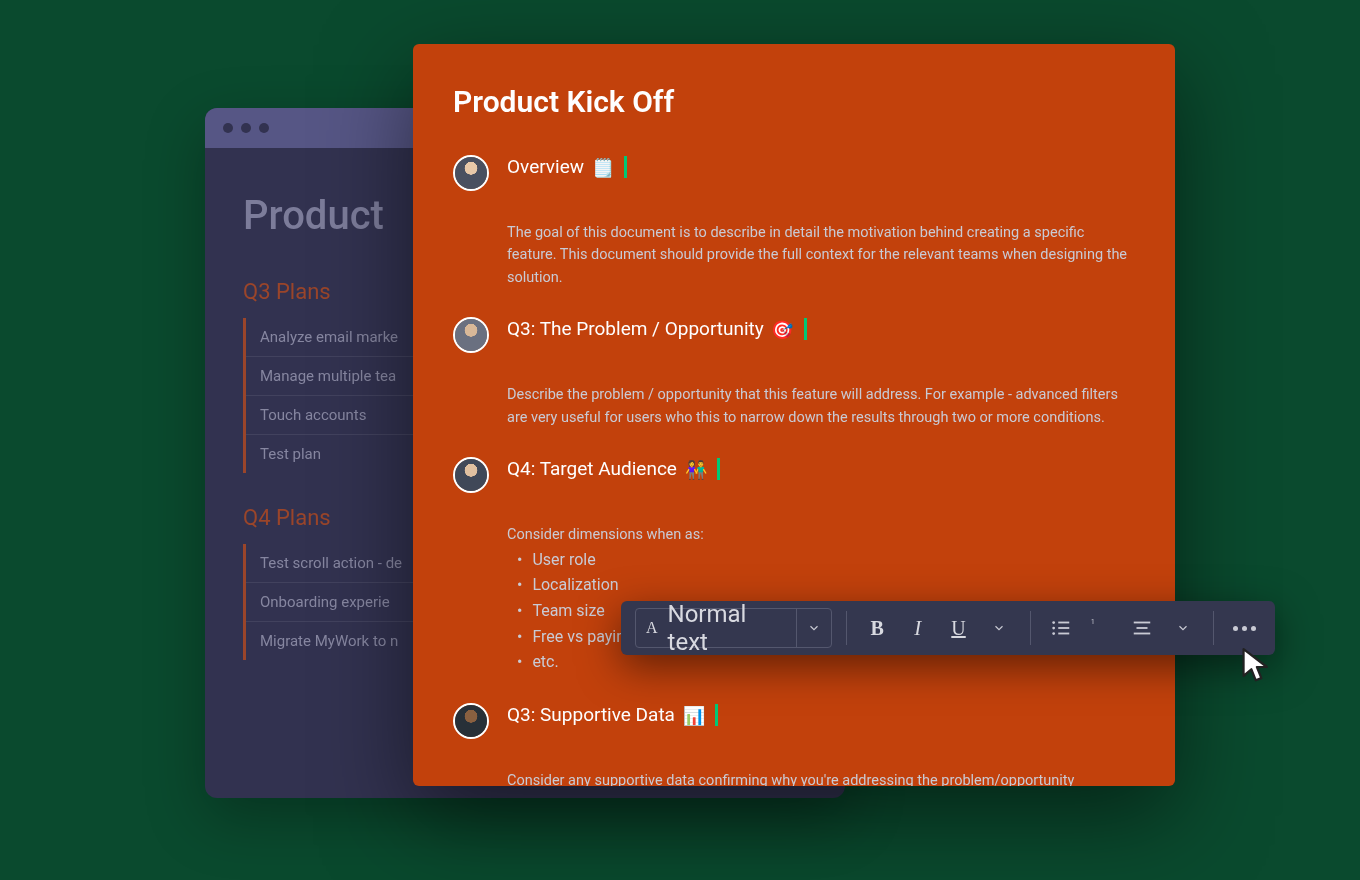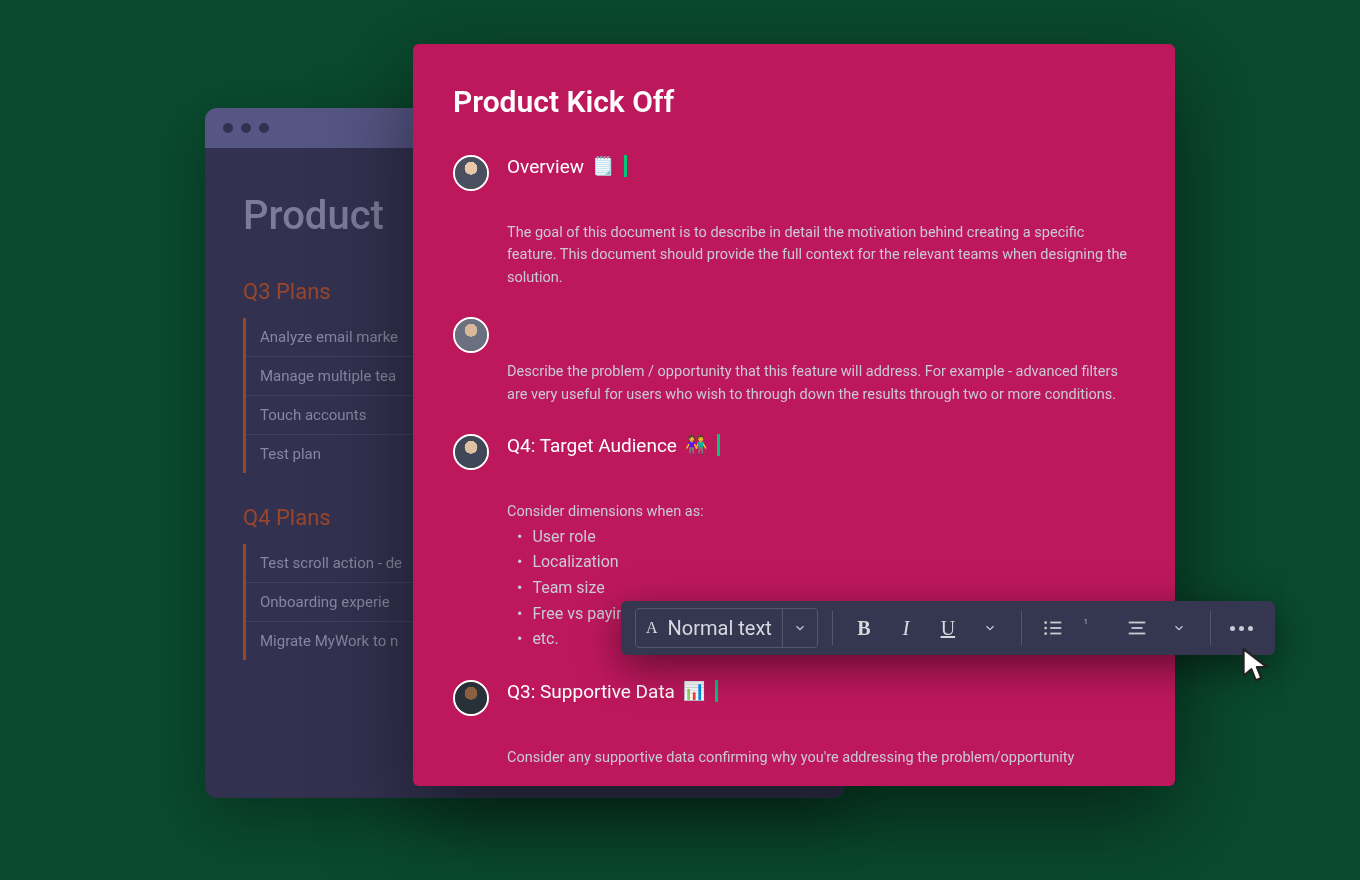"Product Kick Off" .front-window { background: #be185d -> #c2410c }
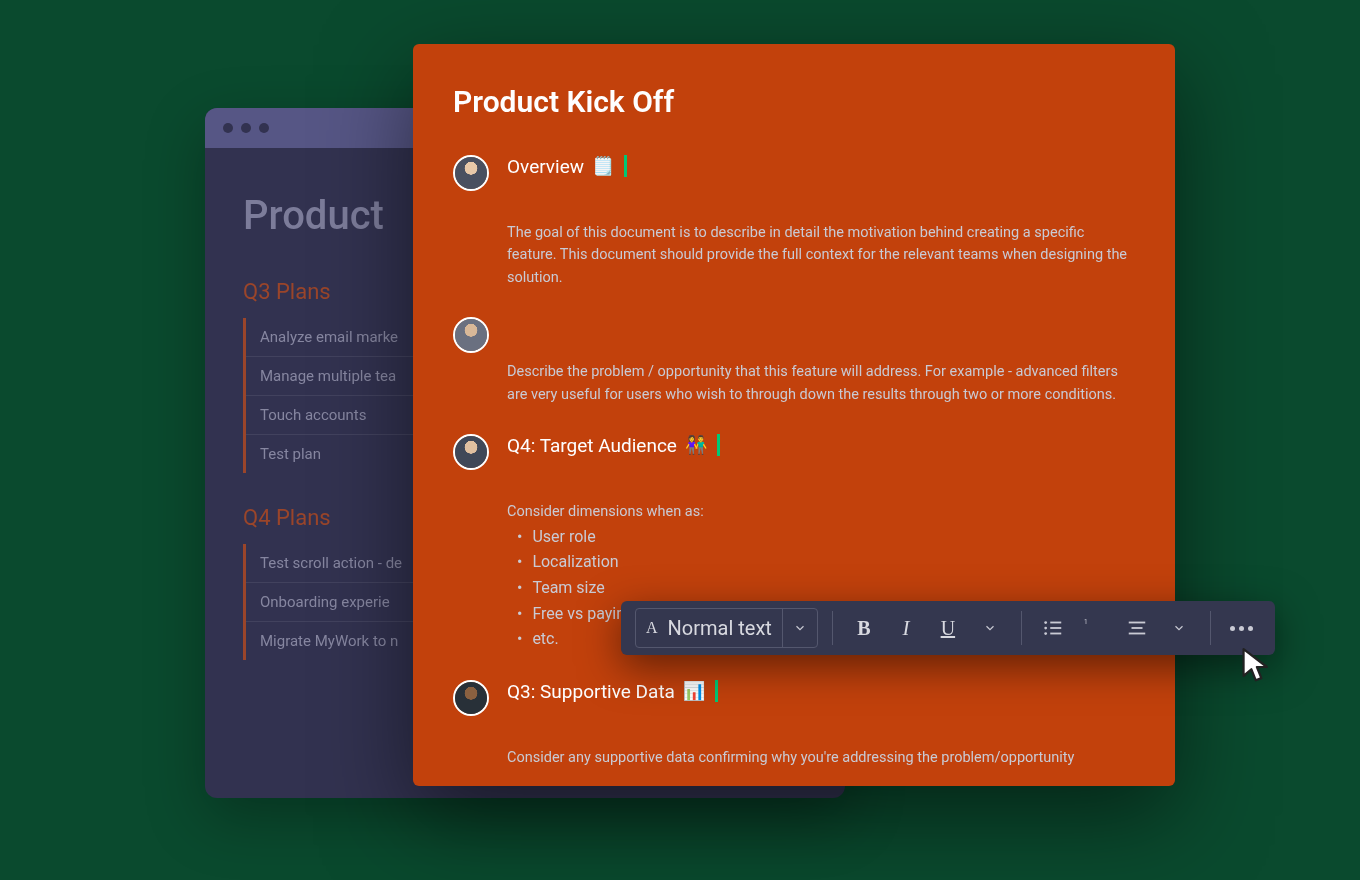"Overview" .section-heading { align-items: flex-start -> flex-end }
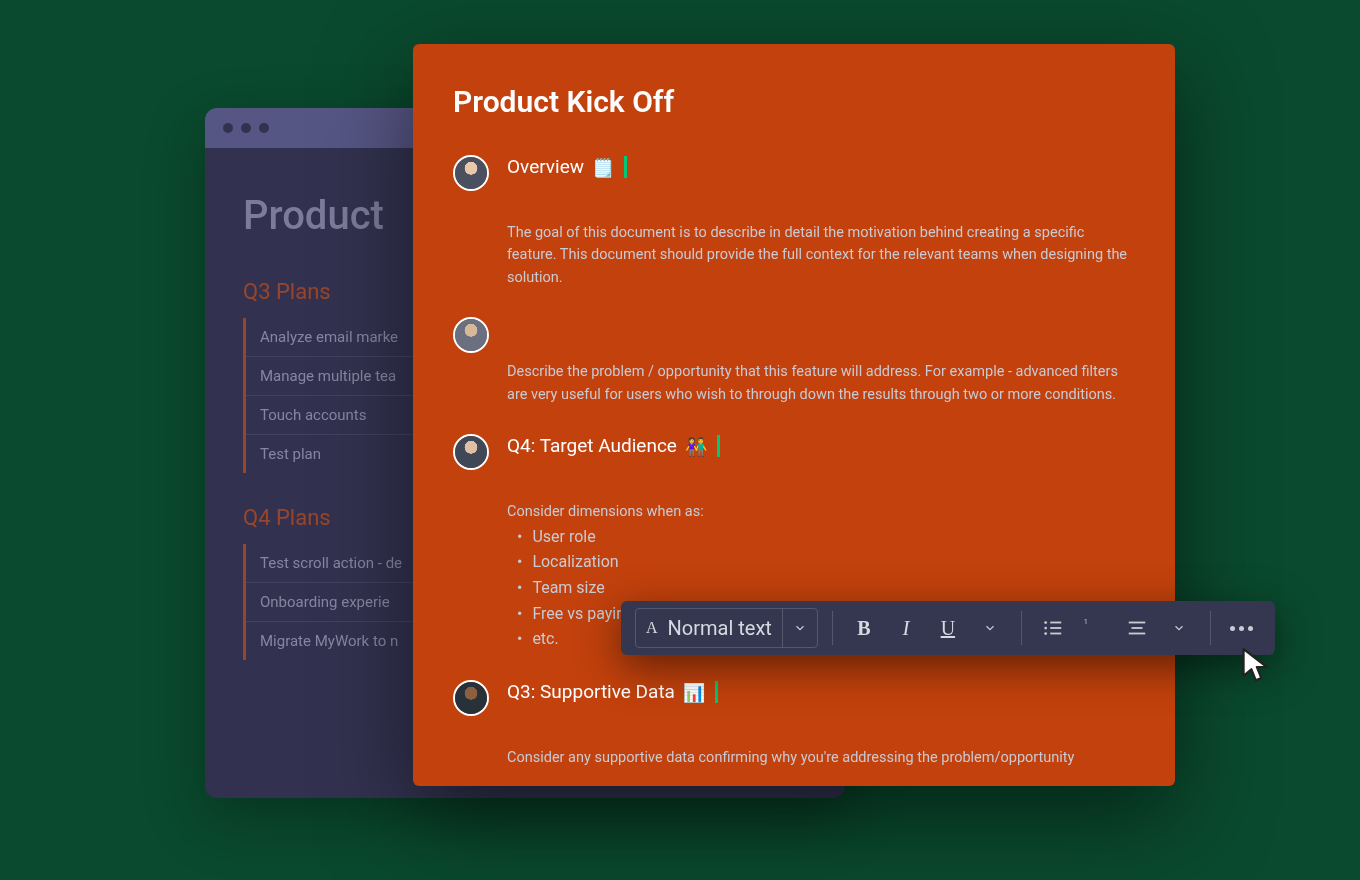"Q3: The Problem / Opportunity" div.section-heading { html: none -> <div> <span>Q3: The Problem / Opportunity</span> <span>🎯</span> <span></span> </div> }
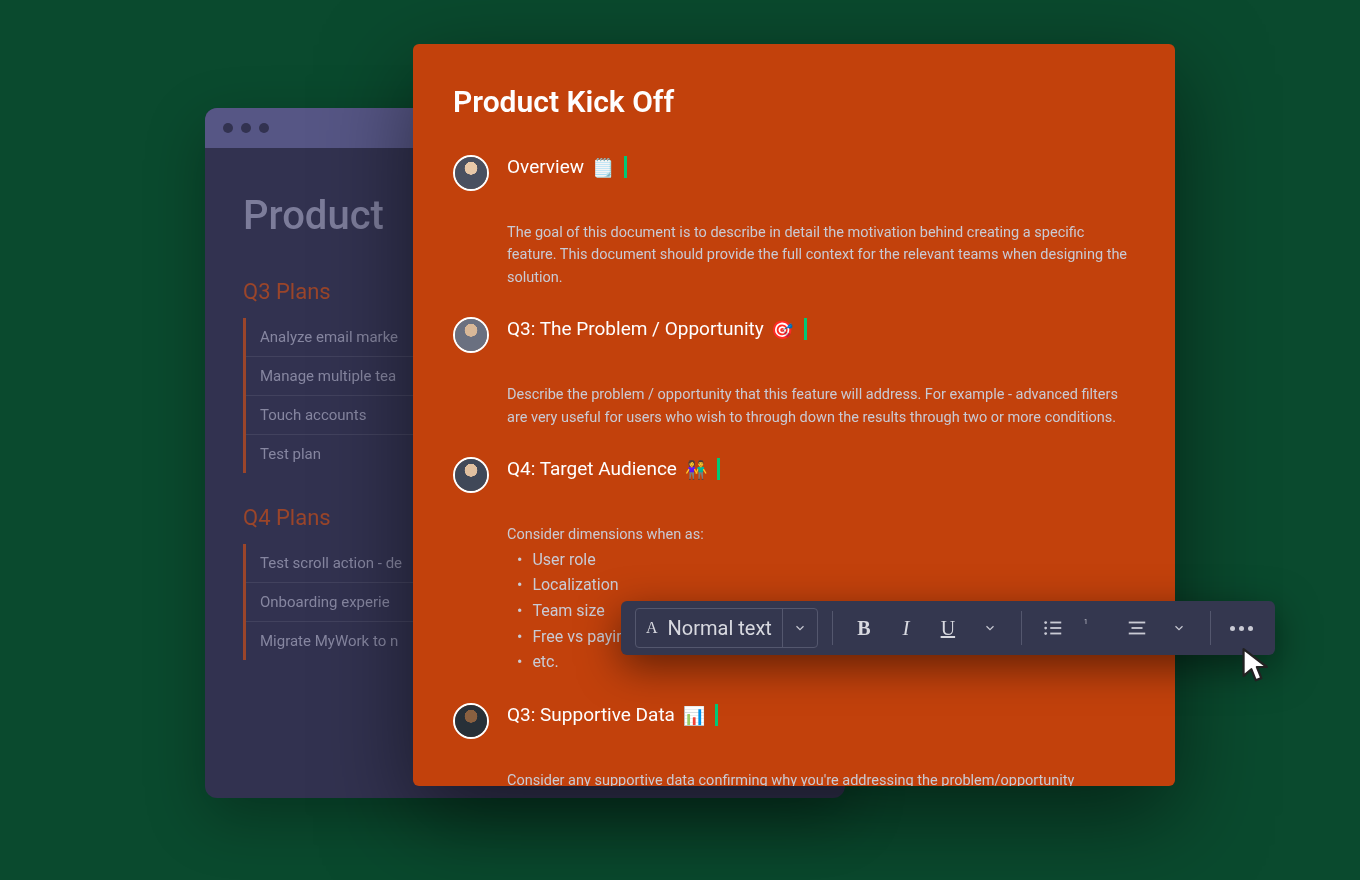"Describe the problem / opportunity" div.section-text { text: wish to through -> this to narrow }
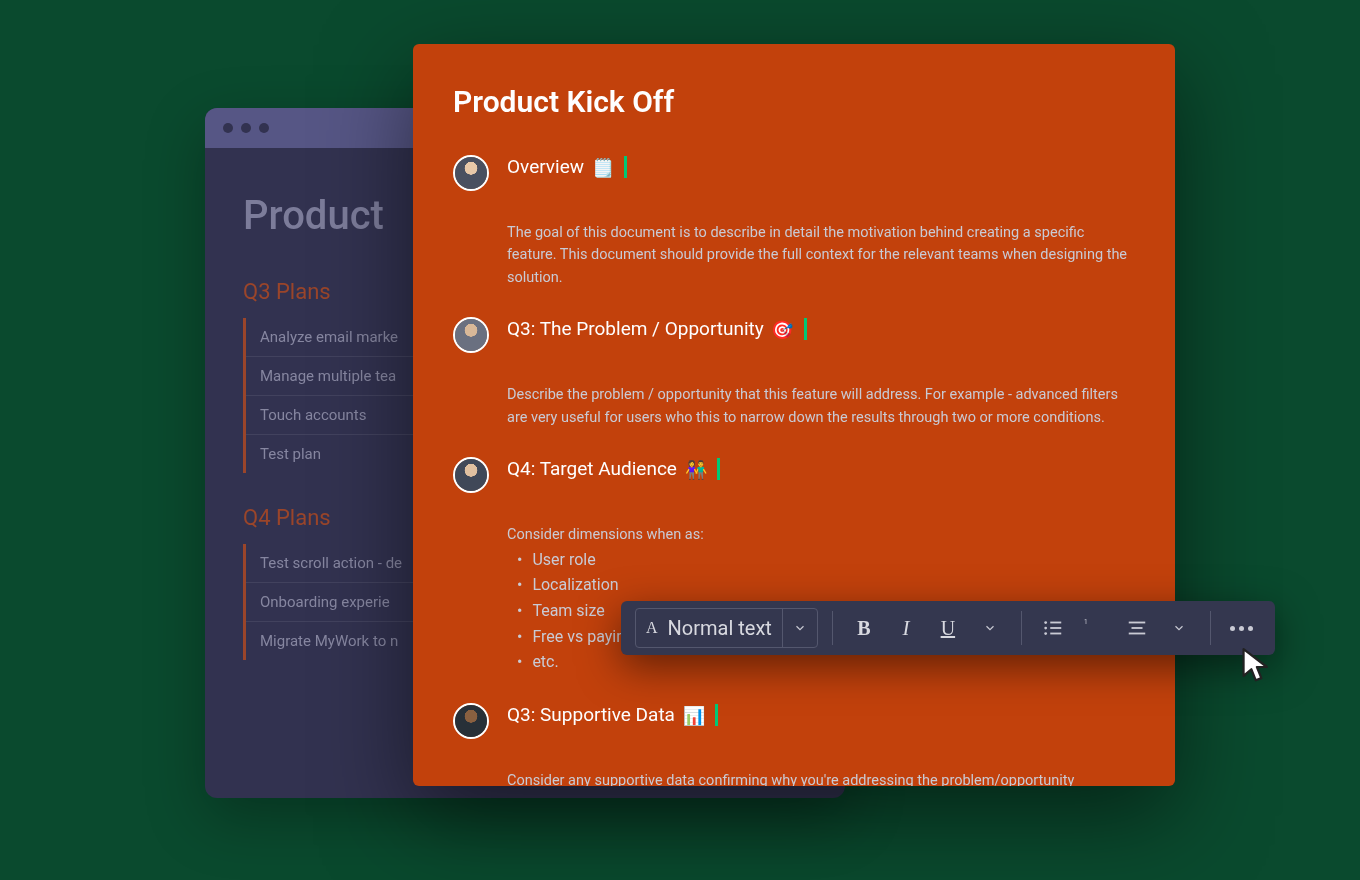"Normal text" .style-label { font-size: 20px -> 24px }
